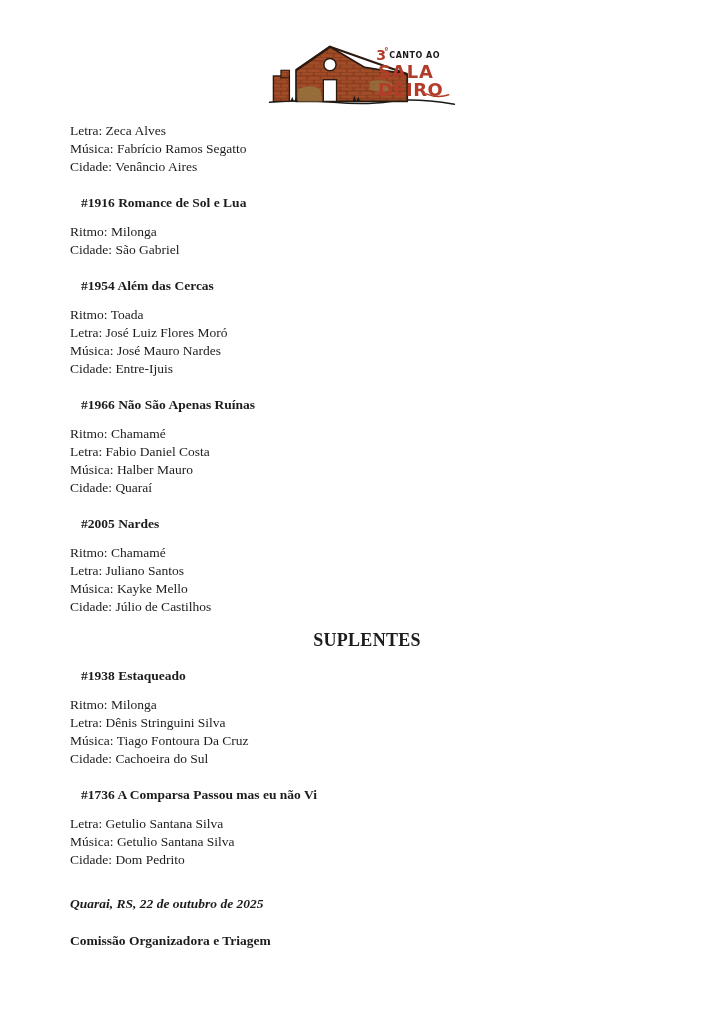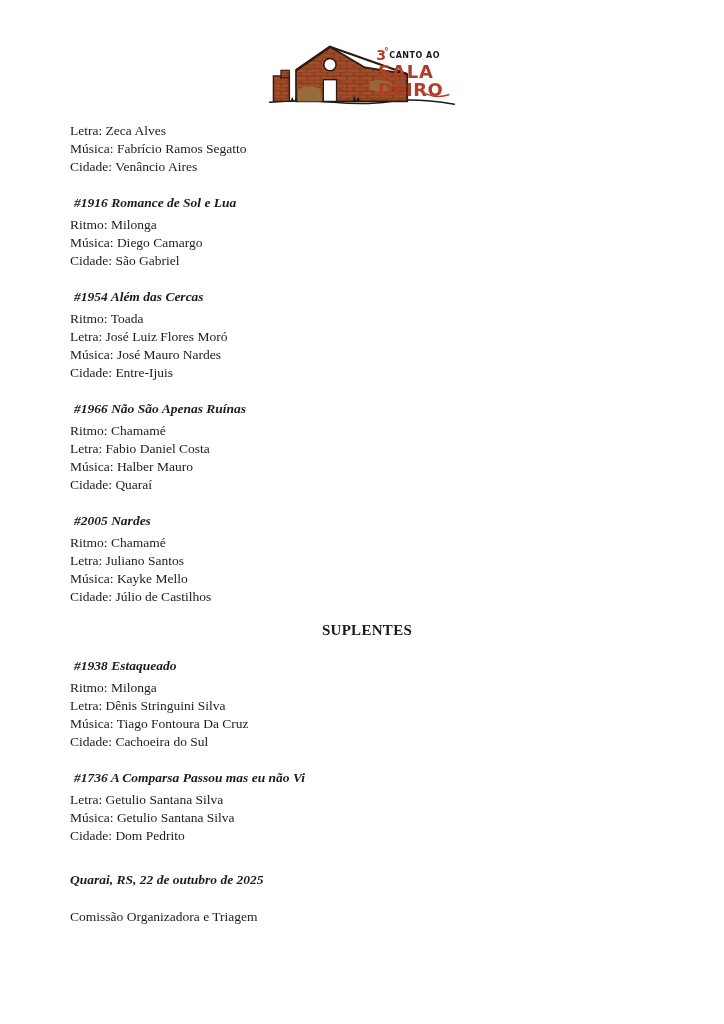"#1916 Romance de Sol e" h3 { font-style: italic -> none; margin: 4px -> 11px }
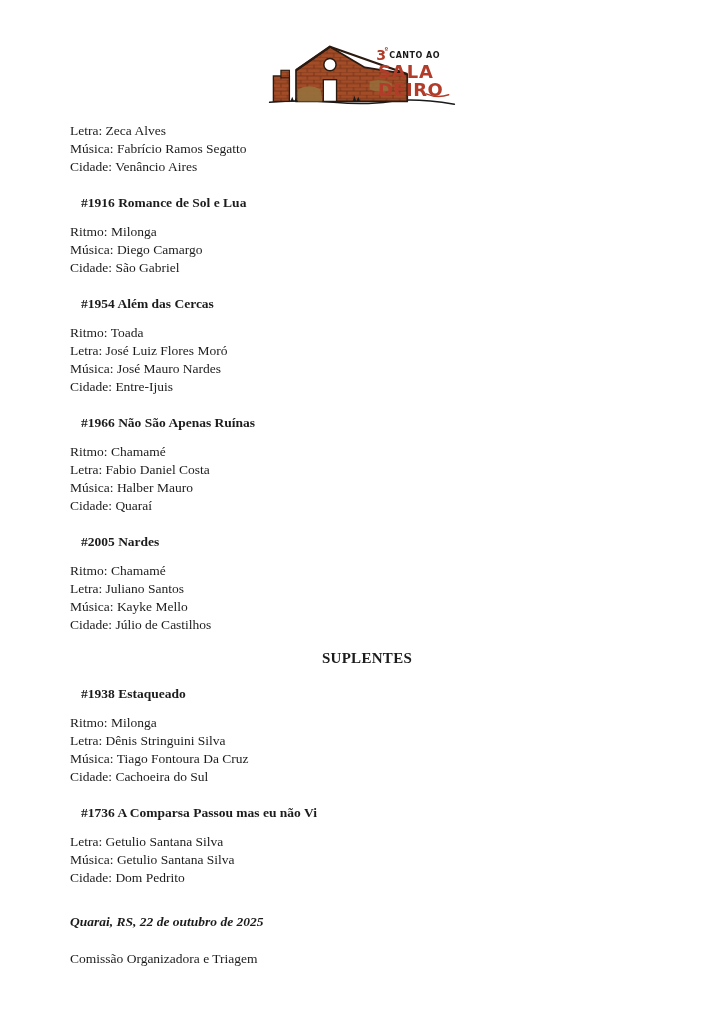"Música: Diego Camargo" p.line { html: <p><span>Música:</span> <span>Diego Camargo</span></p> -> none }
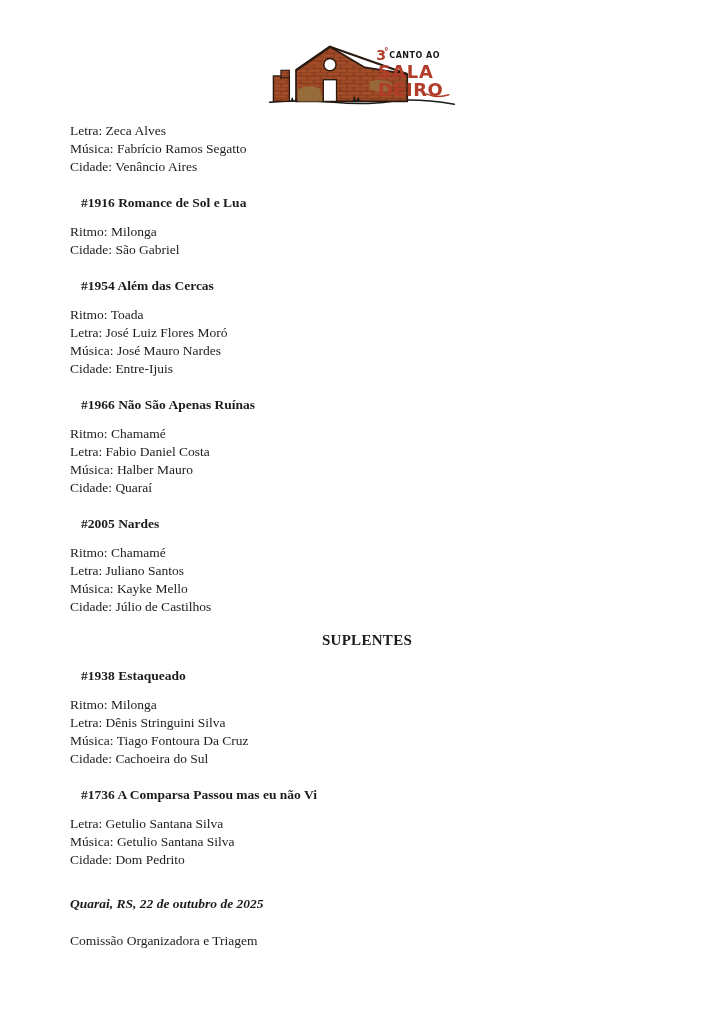"SUPLENTES" .centered-heading { font-size: 15px -> 18px }
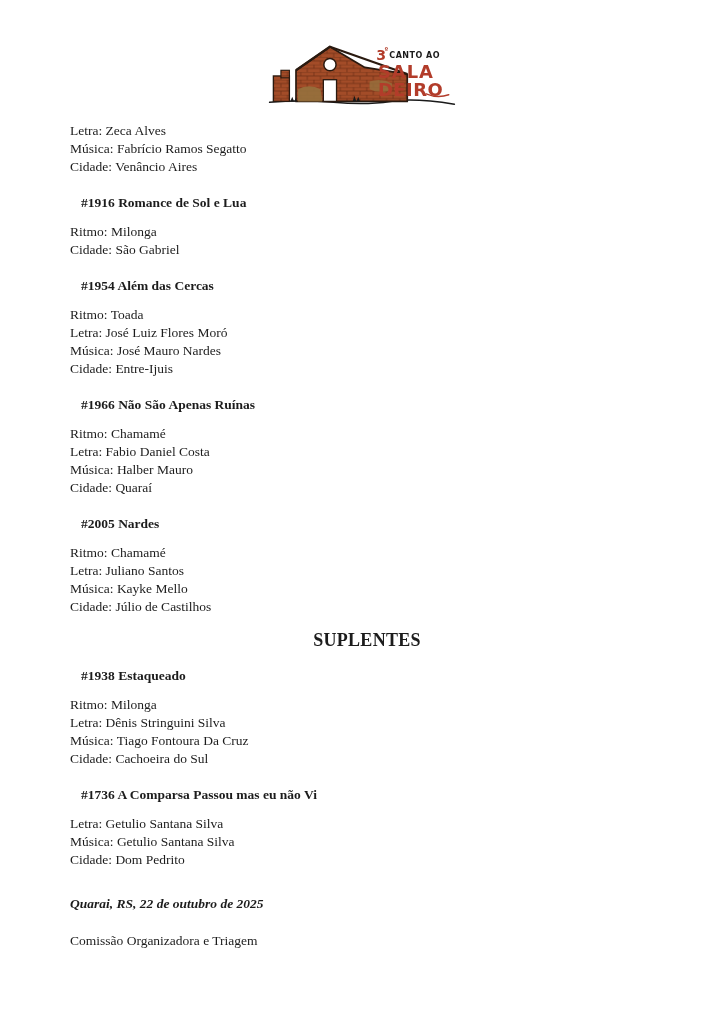"Comissão Organizadora e Triagem" .footer-sign { font-weight: 400 -> 700 }
